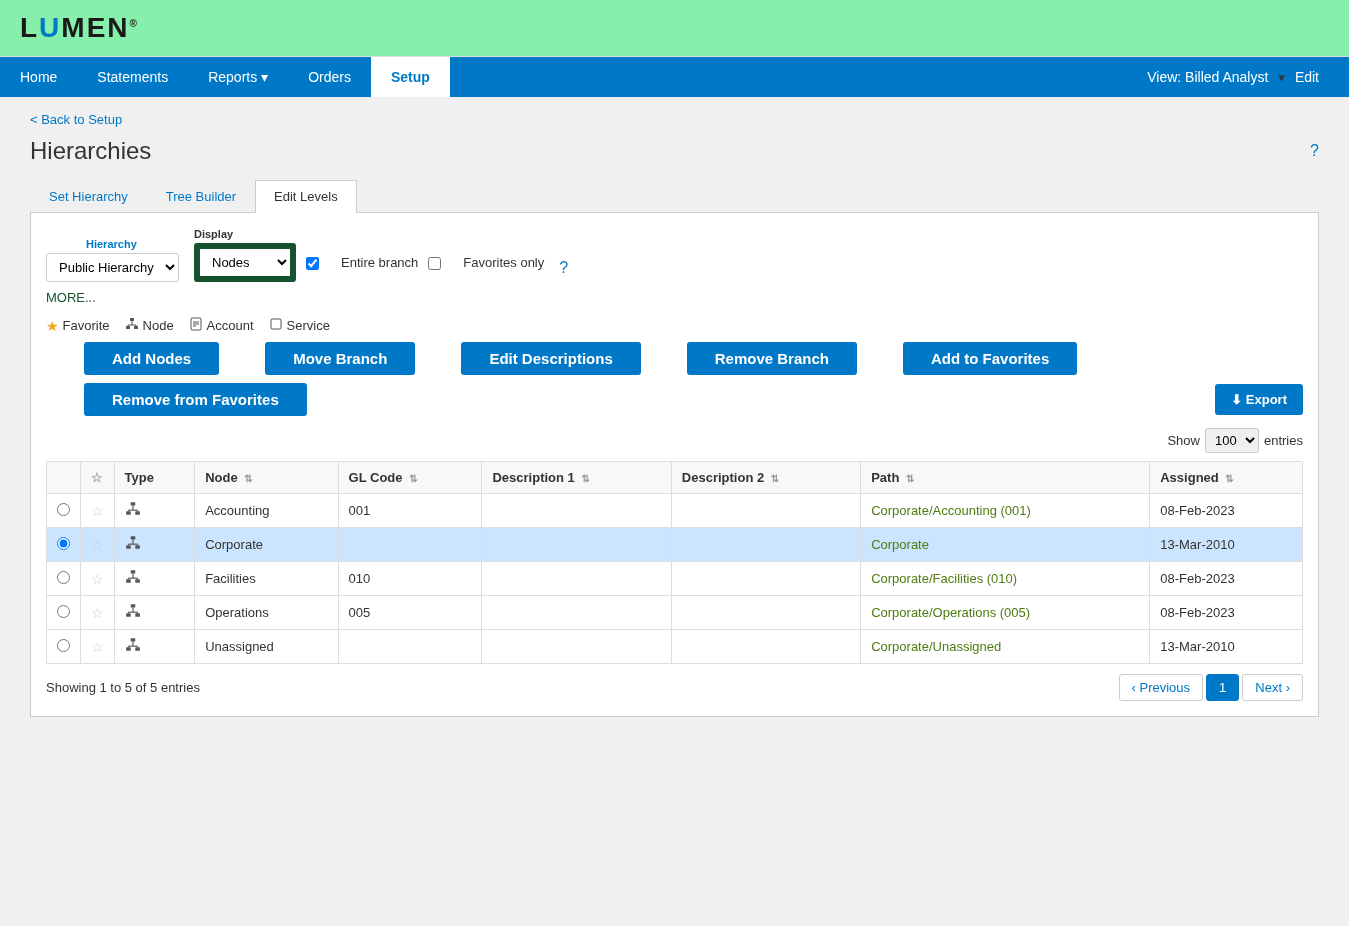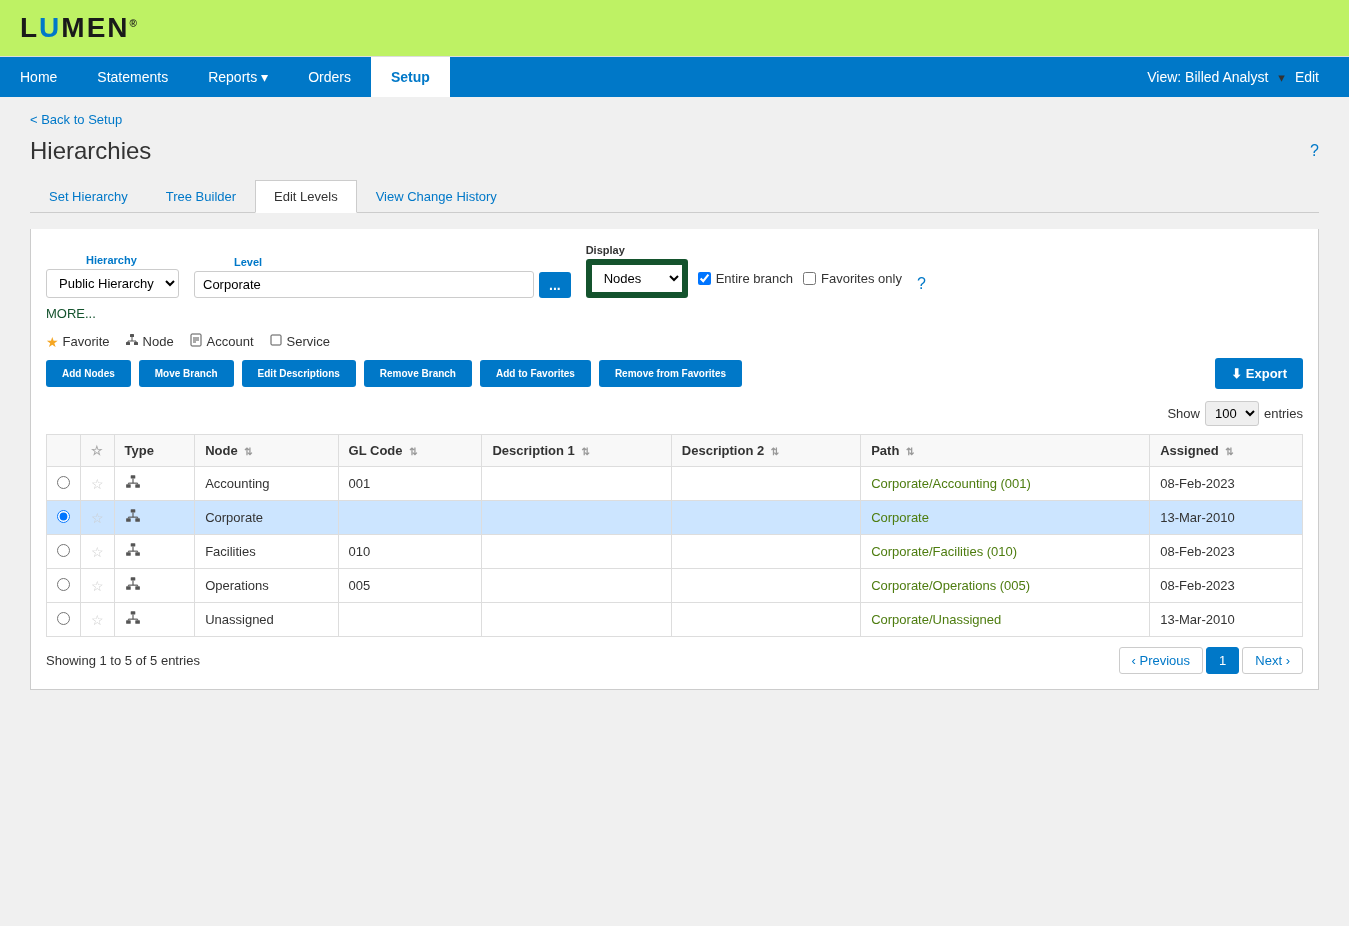"LUMEN®" .logo-bar { background: #bef264 -> #86efac }
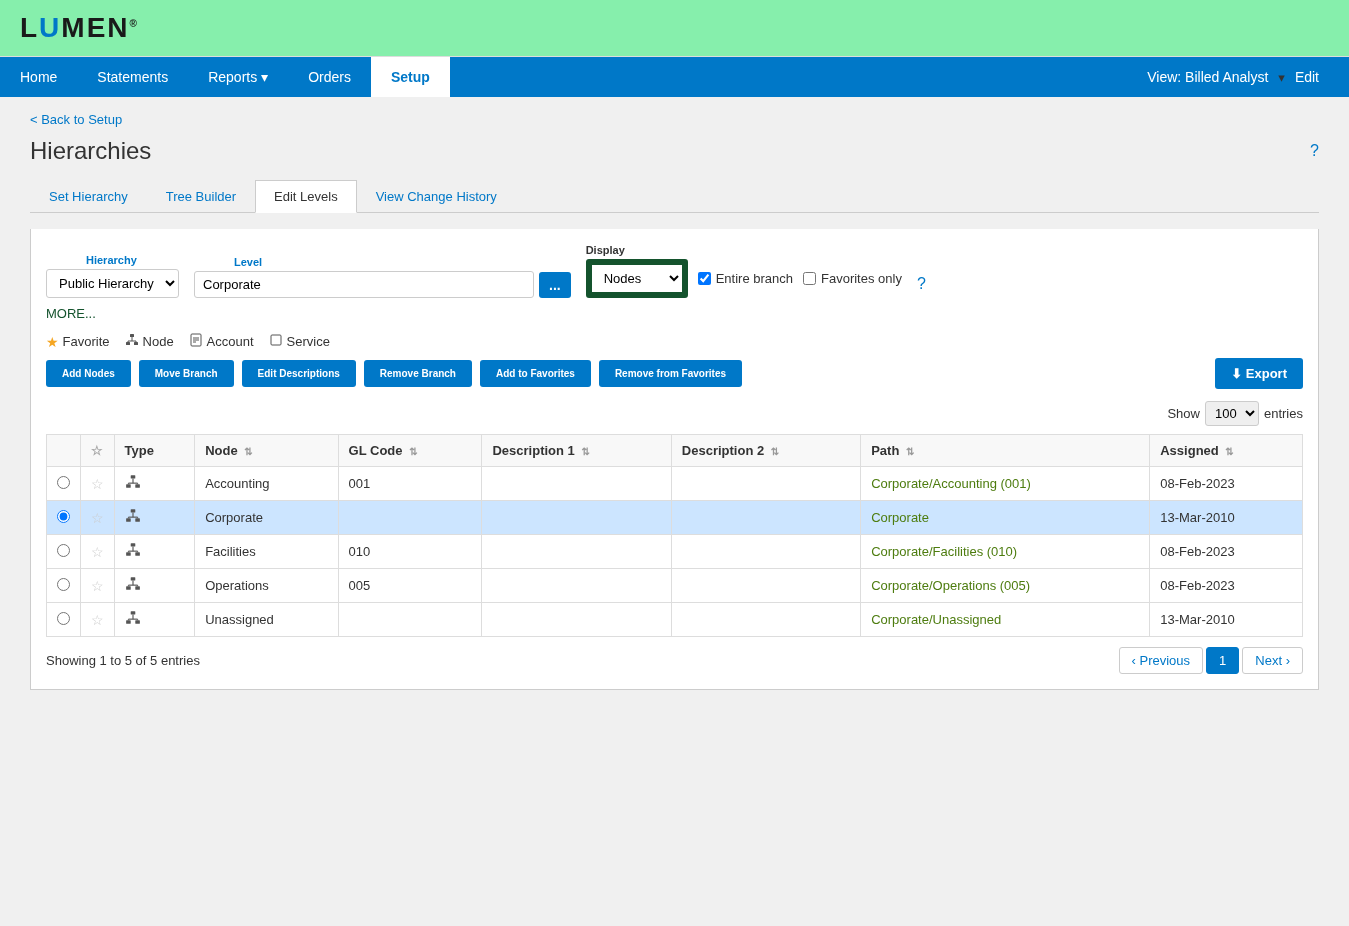"Set Hierarchy" .tabs { margin-bottom: 16px -> 0 }
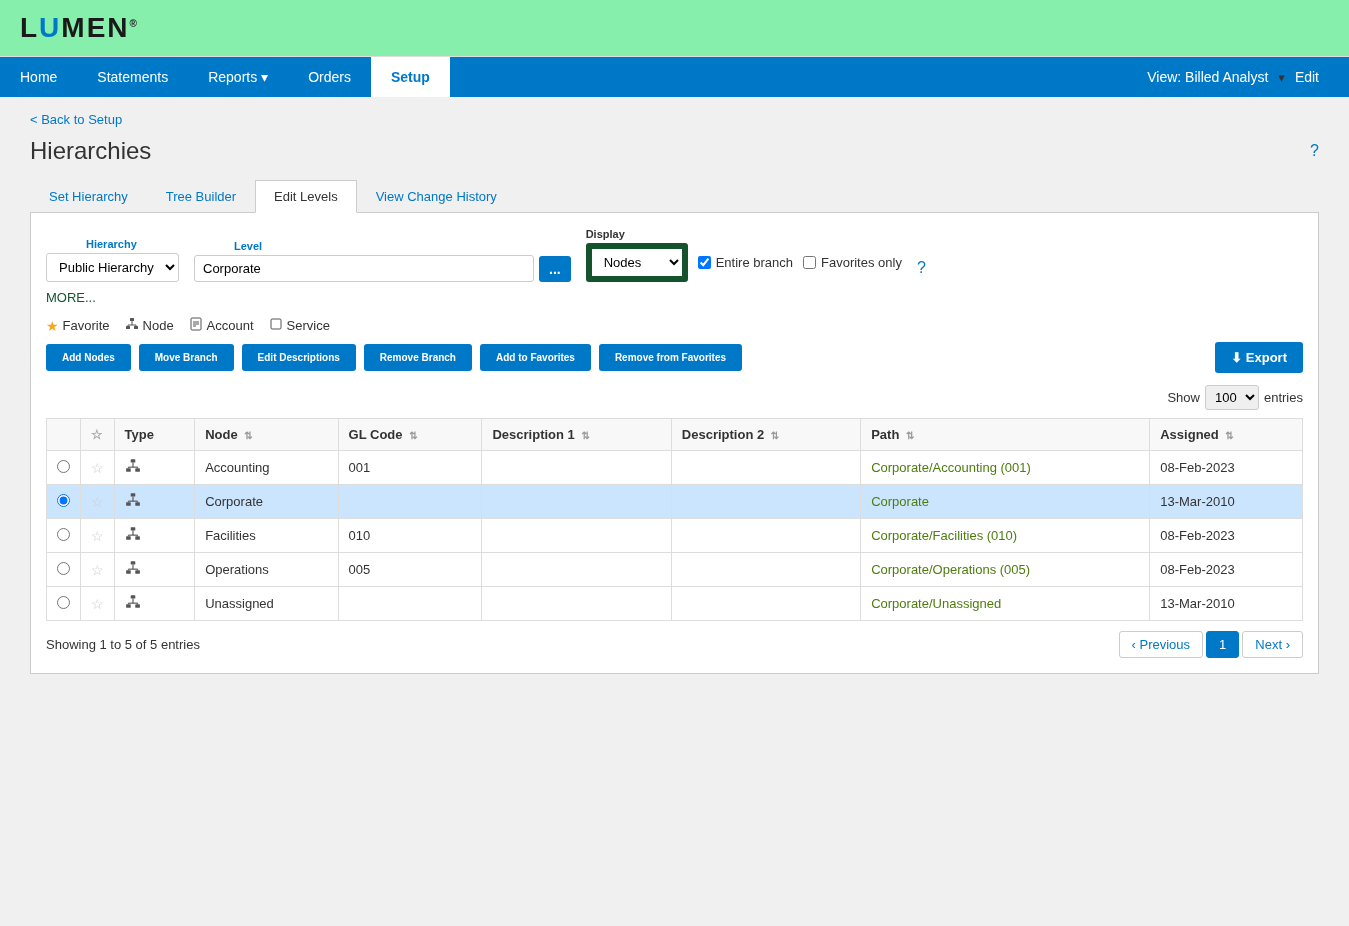"View Change History" div.tab { html: <div>View Change History</div> -> none }
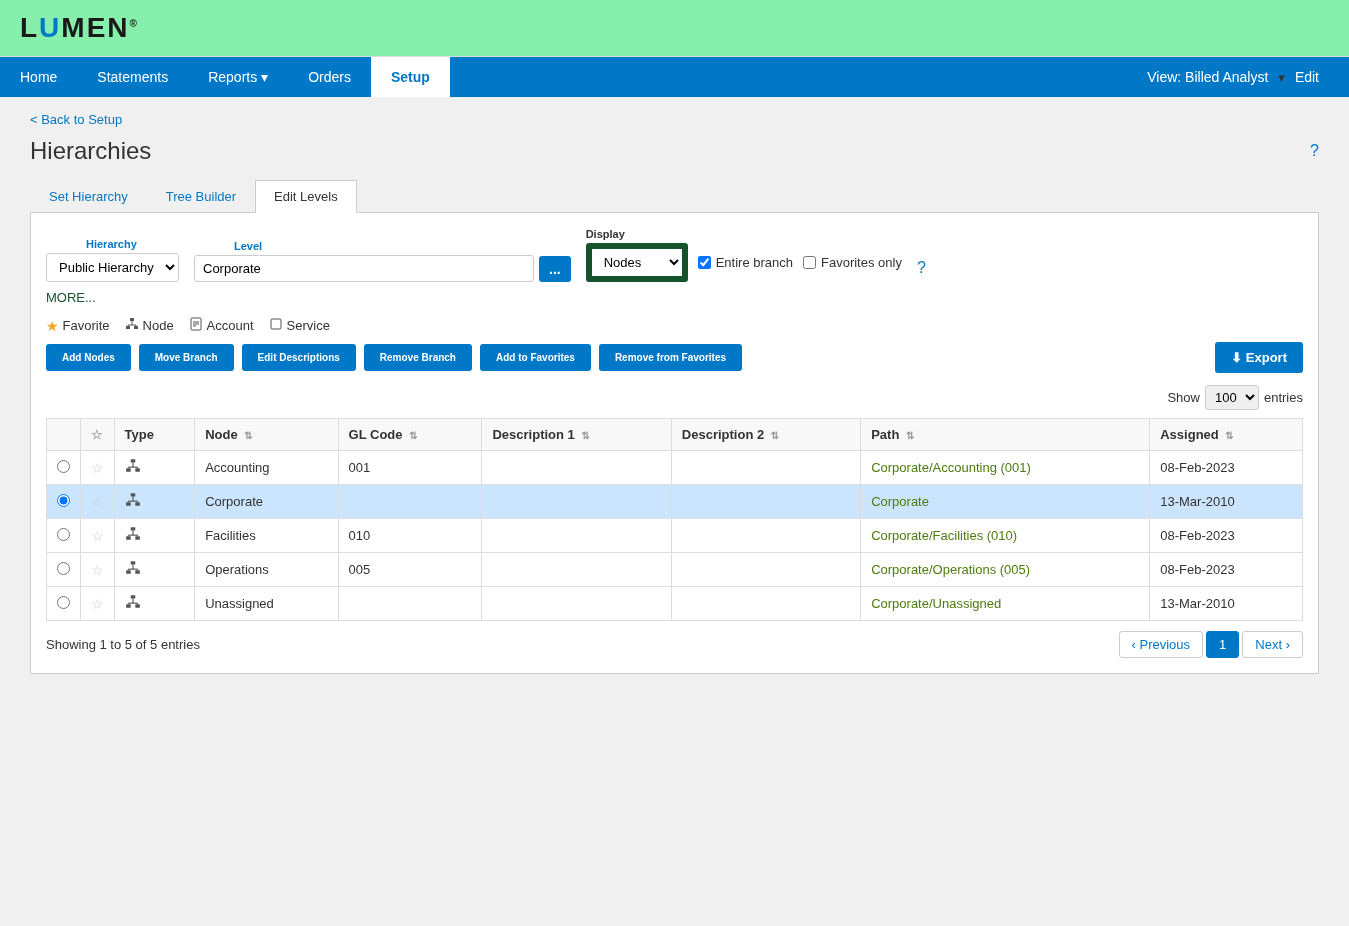"Level" div.filter-group { html: <div> <label>Level</label> <div> <input> <button>...</button> </div> </div> -> none }
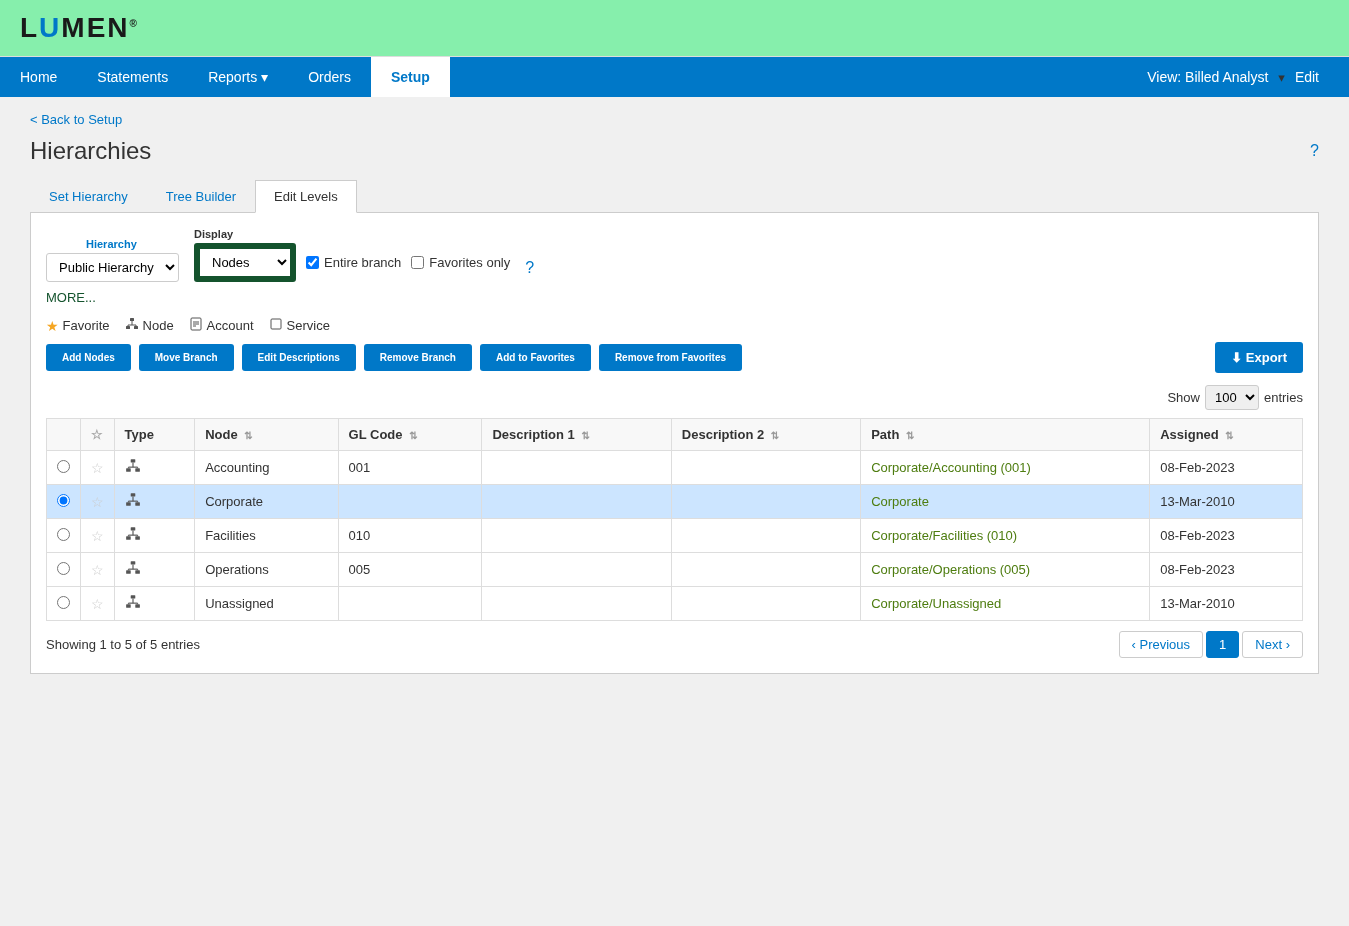"Entire branch" .checkbox-group { align-items: center -> flex-end; gap: 5px -> 22px }
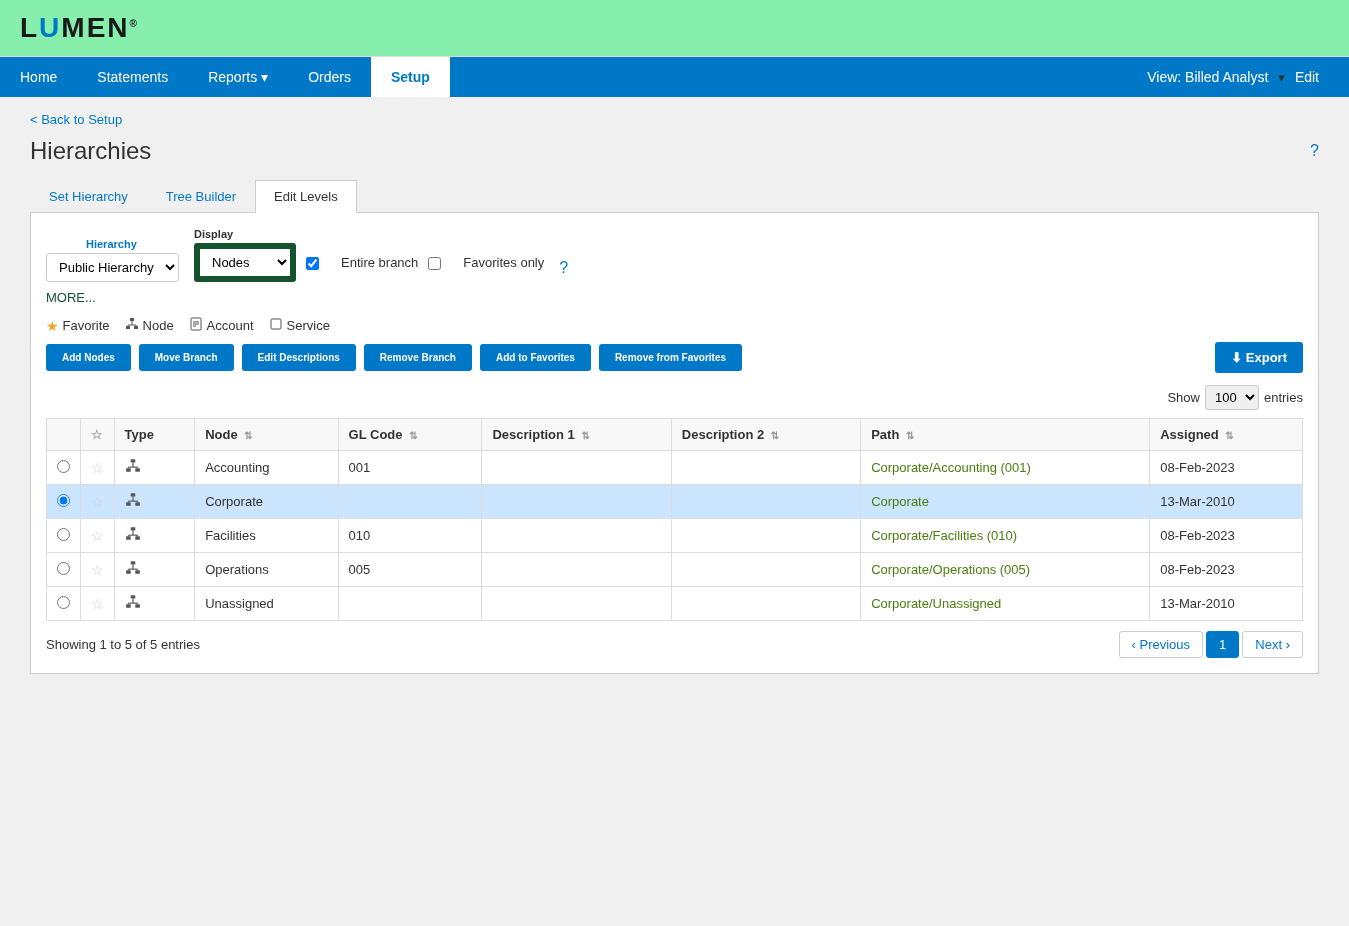"Add Nodes" .btn-primary { font-size: 10px -> 15px; margin-left: none -> 38px; padding: 8px 16px -> 8px 28px }
